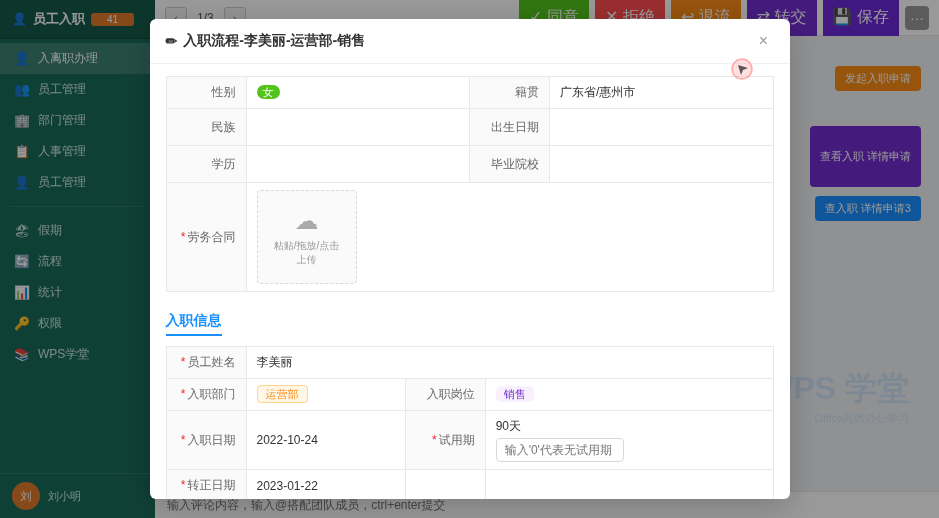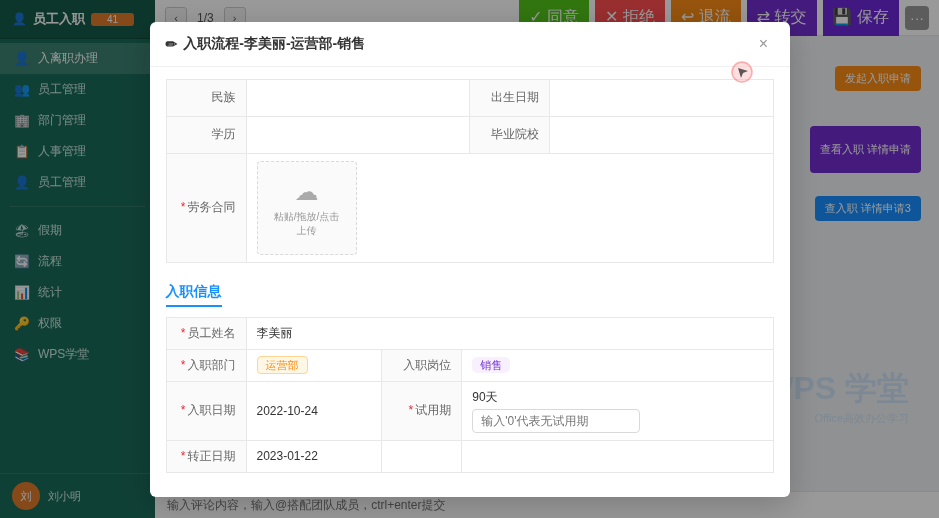"性别" tr { html: none -> <tr> <td>性别</td> <td> <span>女</span> </td> <td>籍贯</td> <td>广东省/惠州市</td> </tr> }
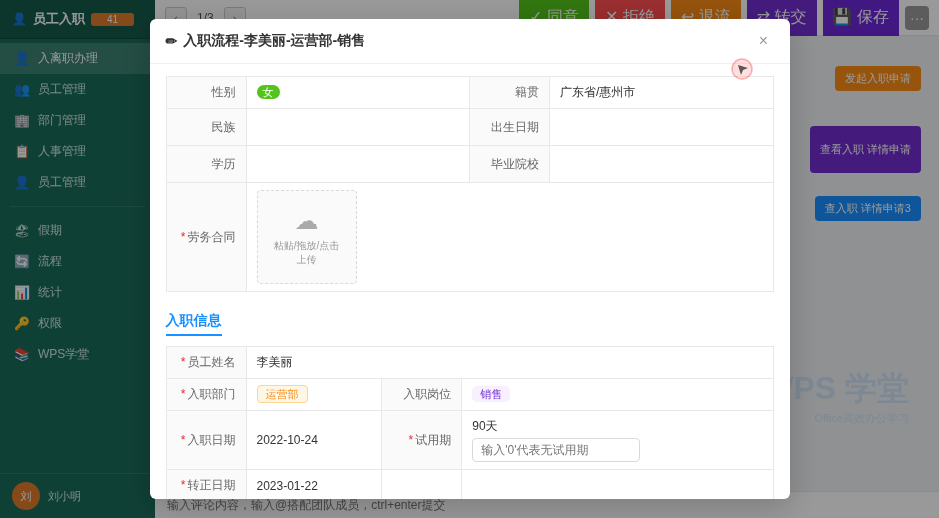"查看入职 详情申请" button { padding: 16px 10px -> 23px 10px }
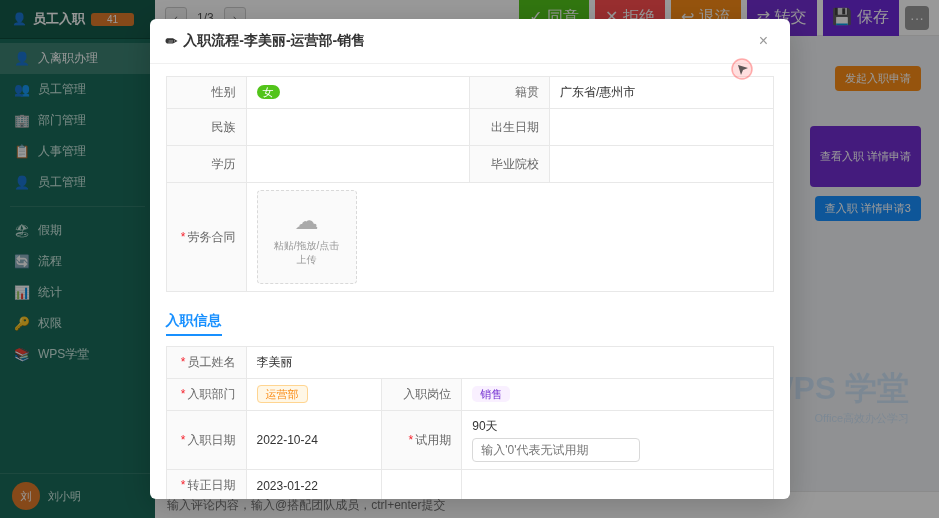"输入'0'代表无试用期" .trial-input { width: 168px -> 128px }
